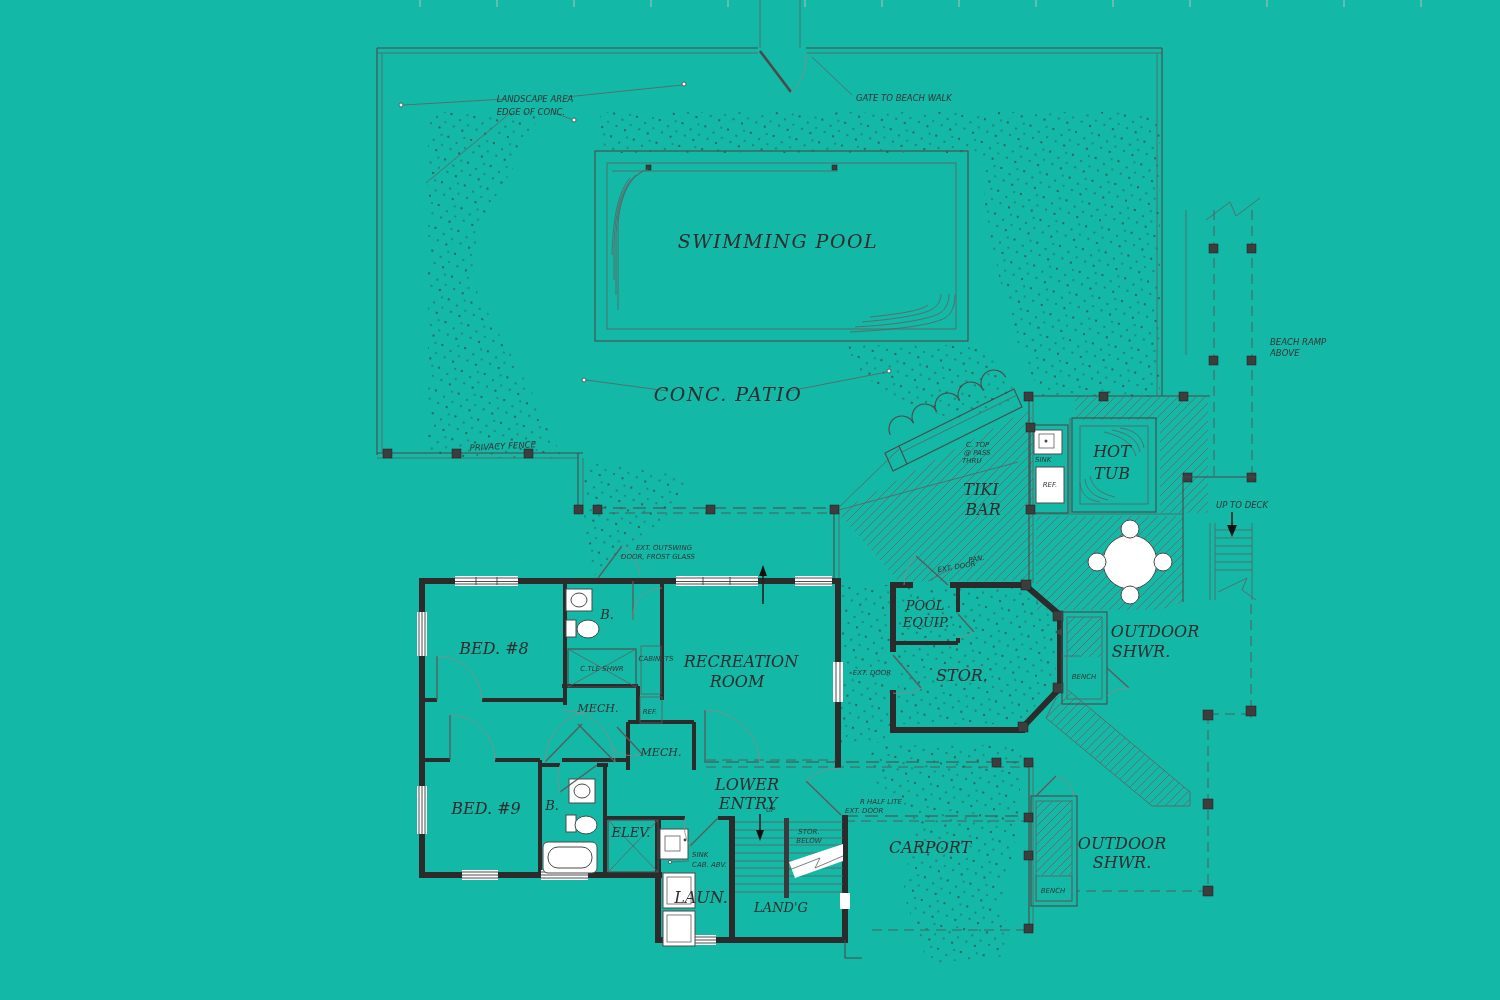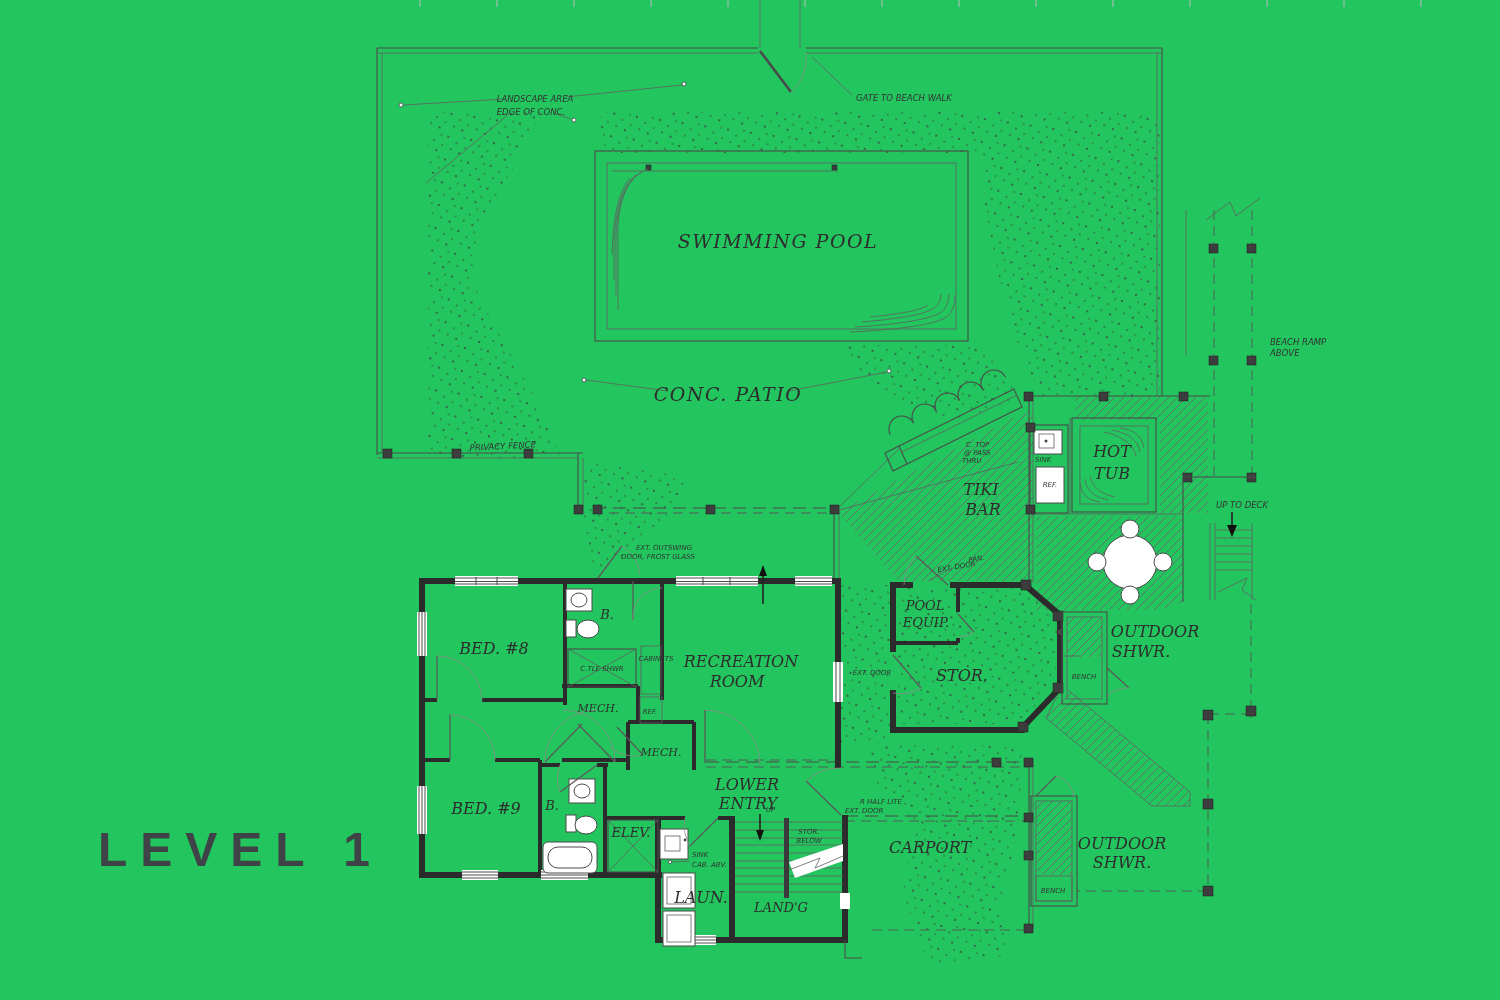"LANDSCAPE AREA" #stage { background: #22c55e -> #14b8a6 }
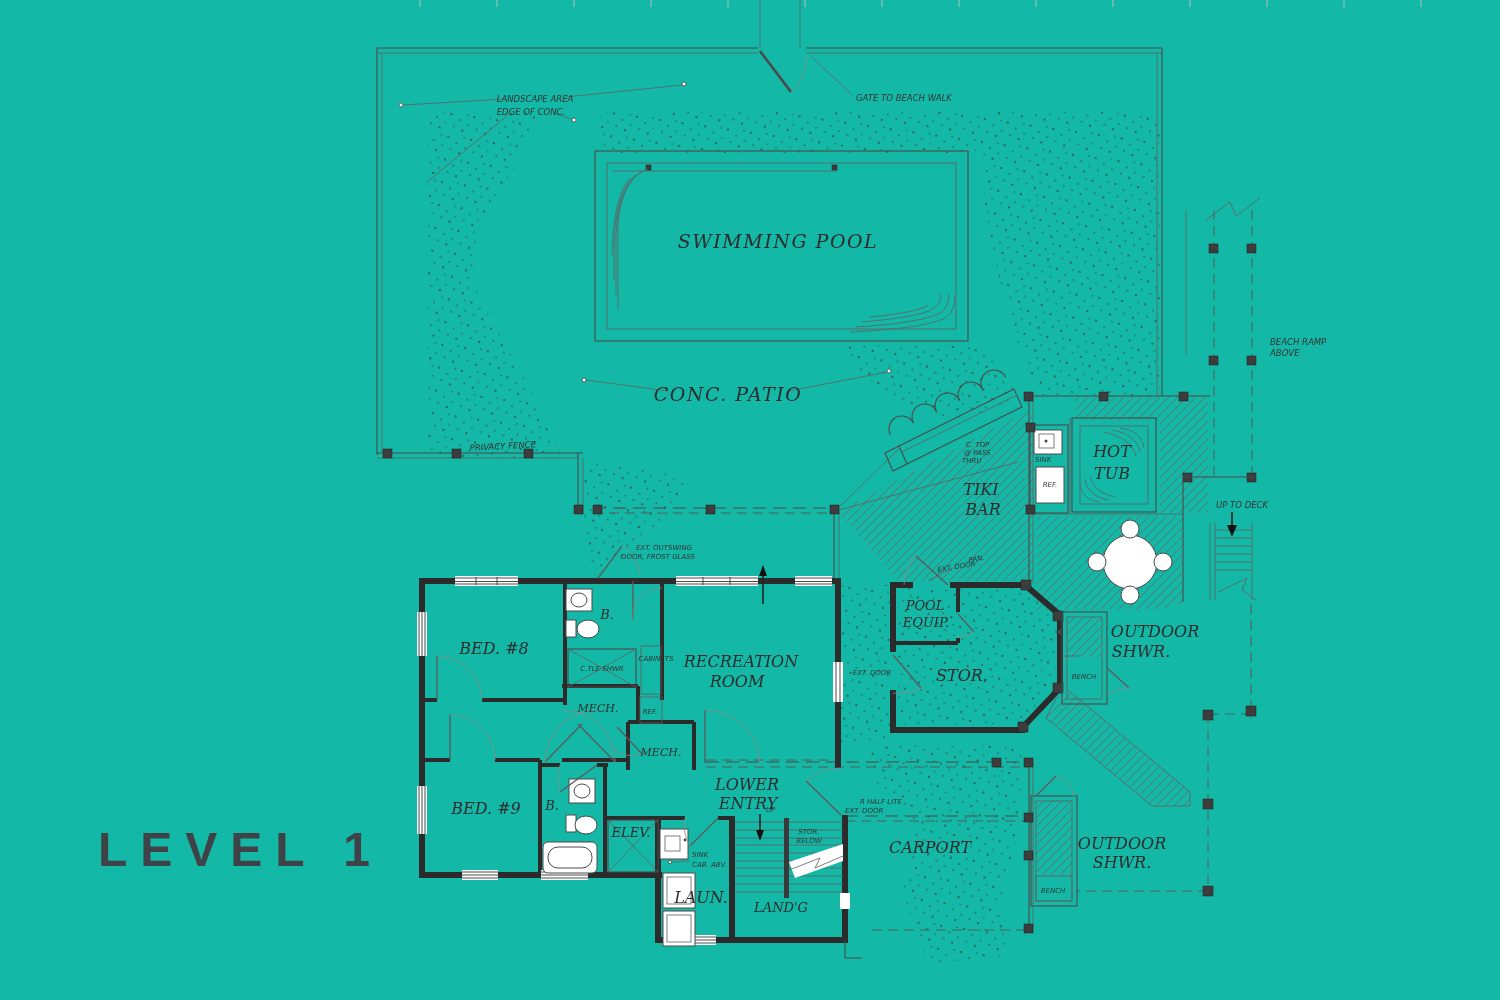"LEVEL 1" div { html: <div>LEVEL 1</div> -> none }
